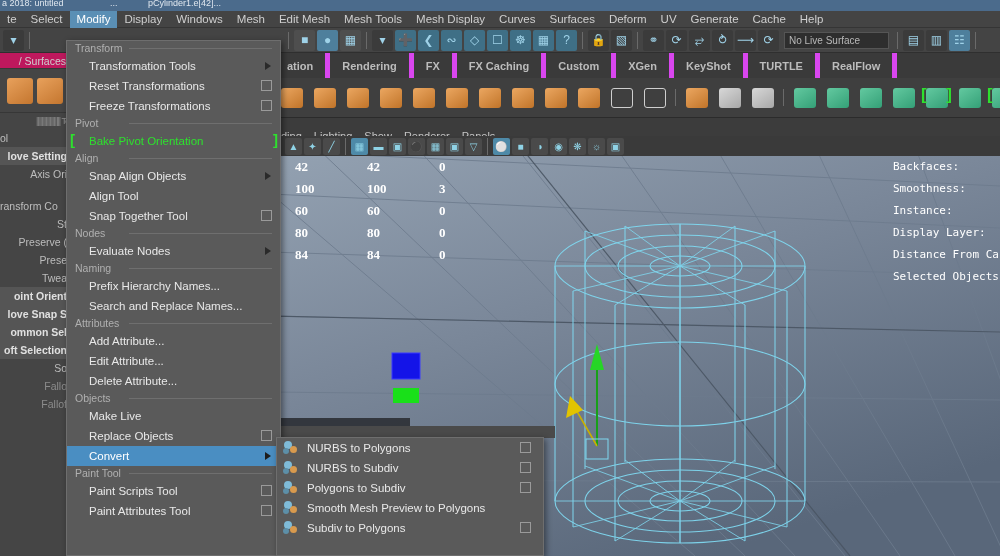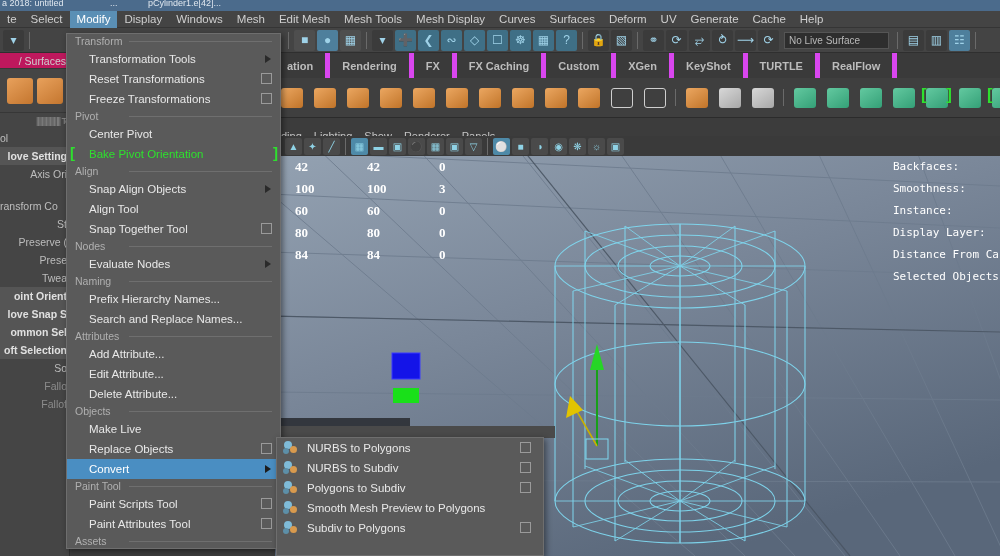"Transform" #modifymenu { top: 33px -> 40px }
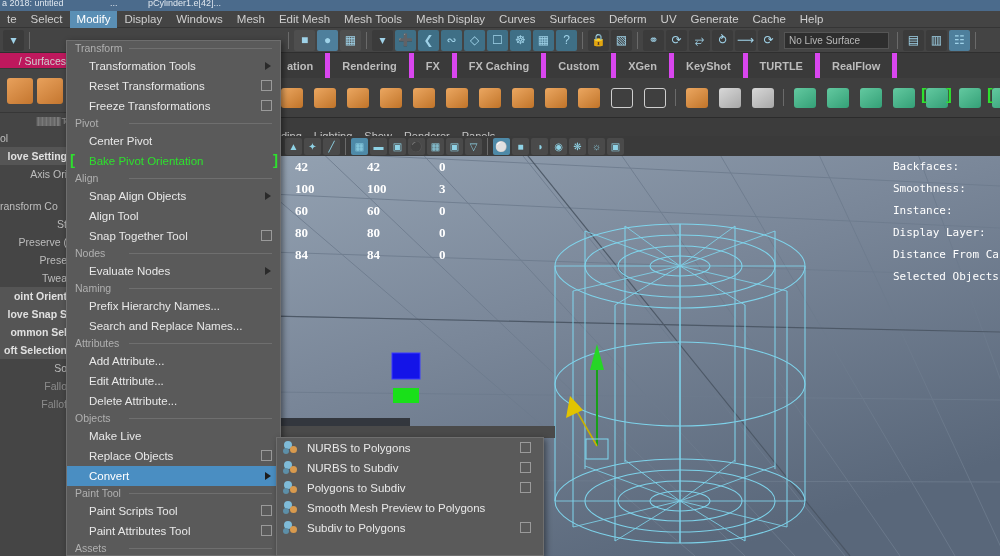"Center Pivot" div.it { html: <div><span>Center Pivot</span></div> -> none }
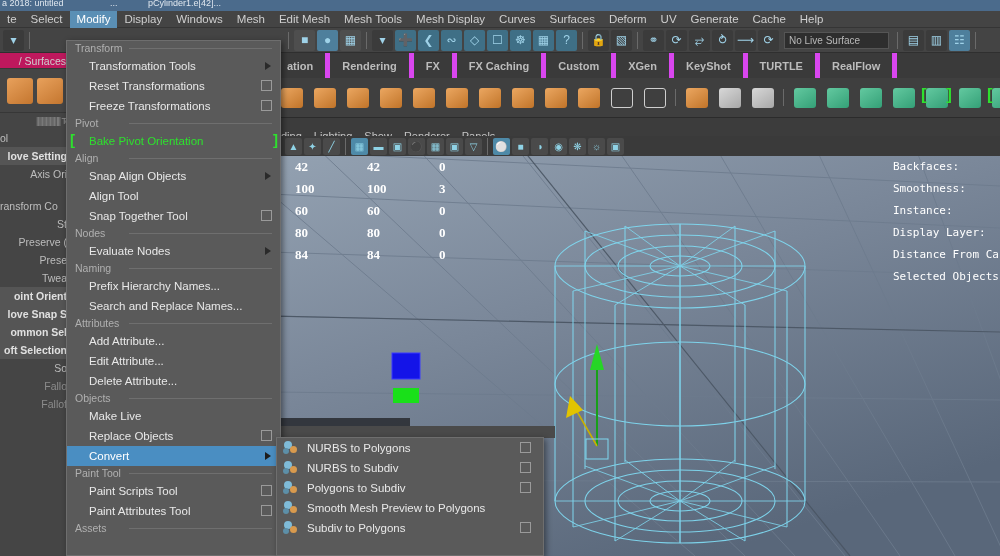"Assets" div.grp { html: <div><span>Assets</span><span></span></div> -> none }
